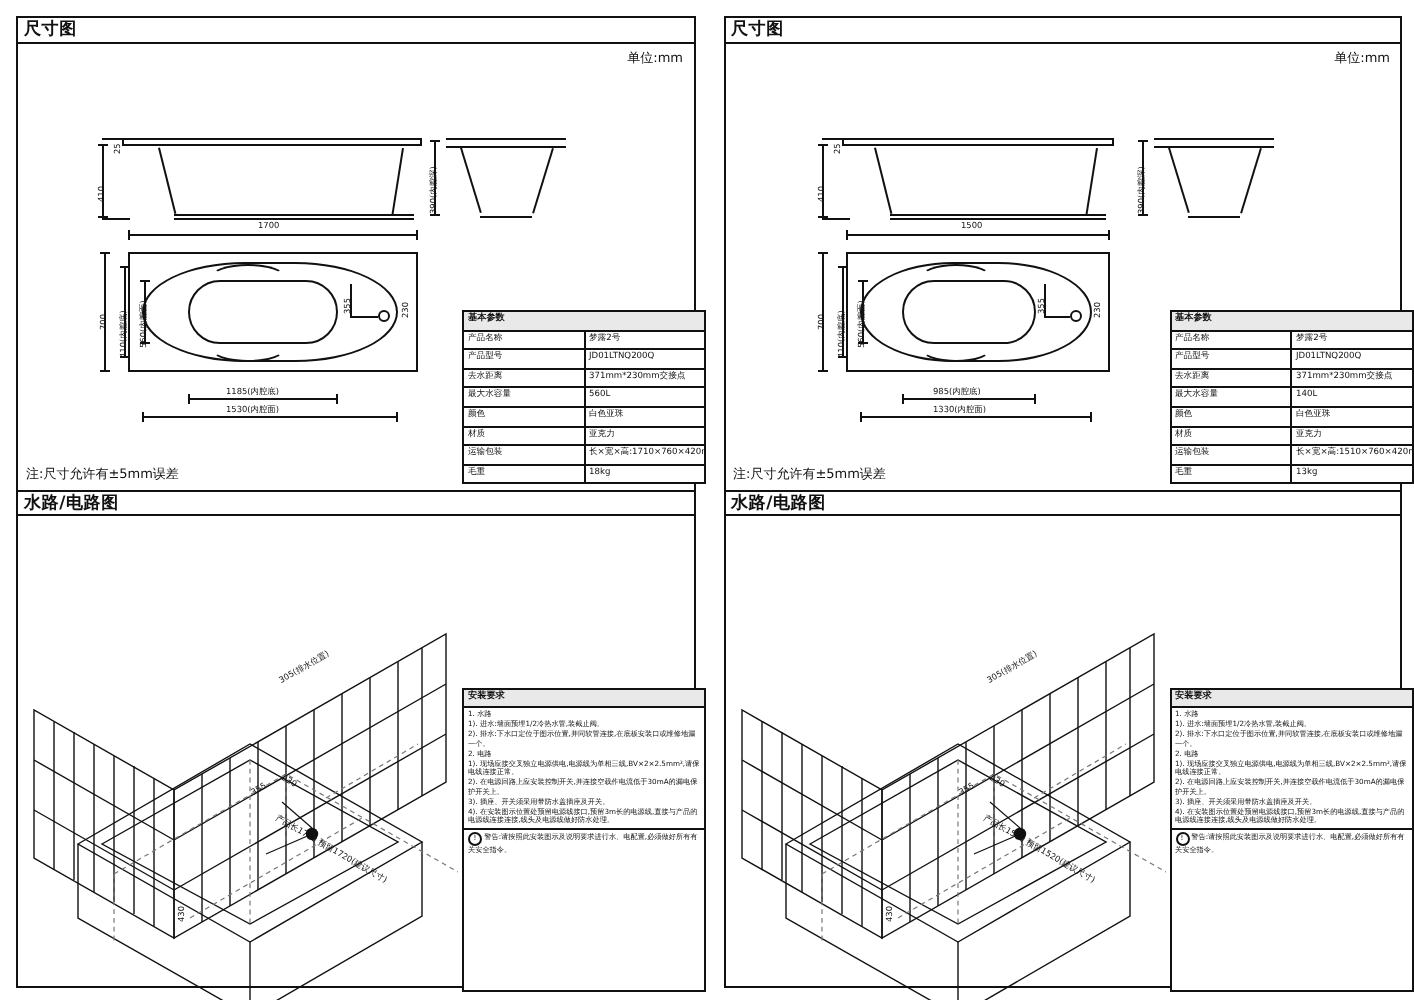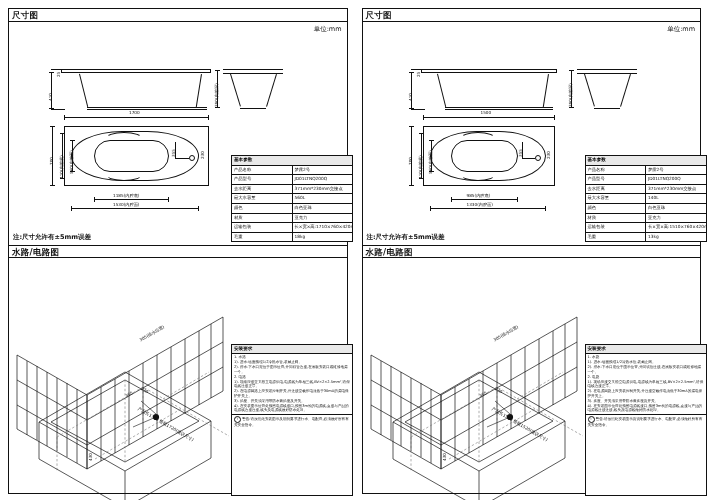"注:尺寸允许有±5mm误差" .note { font-weight: bold -> normal }
